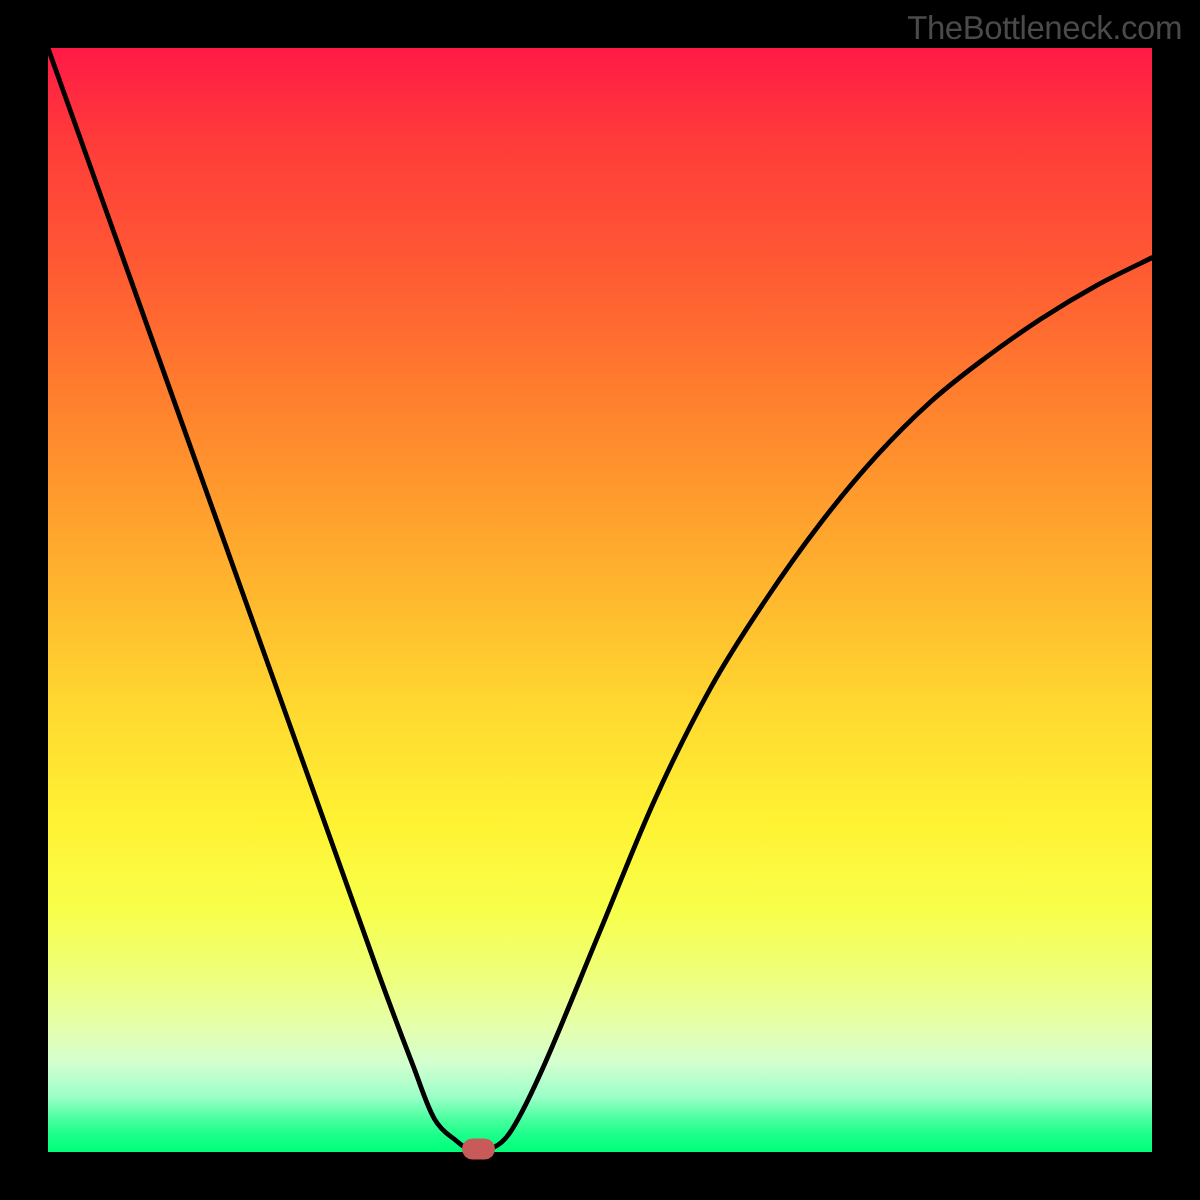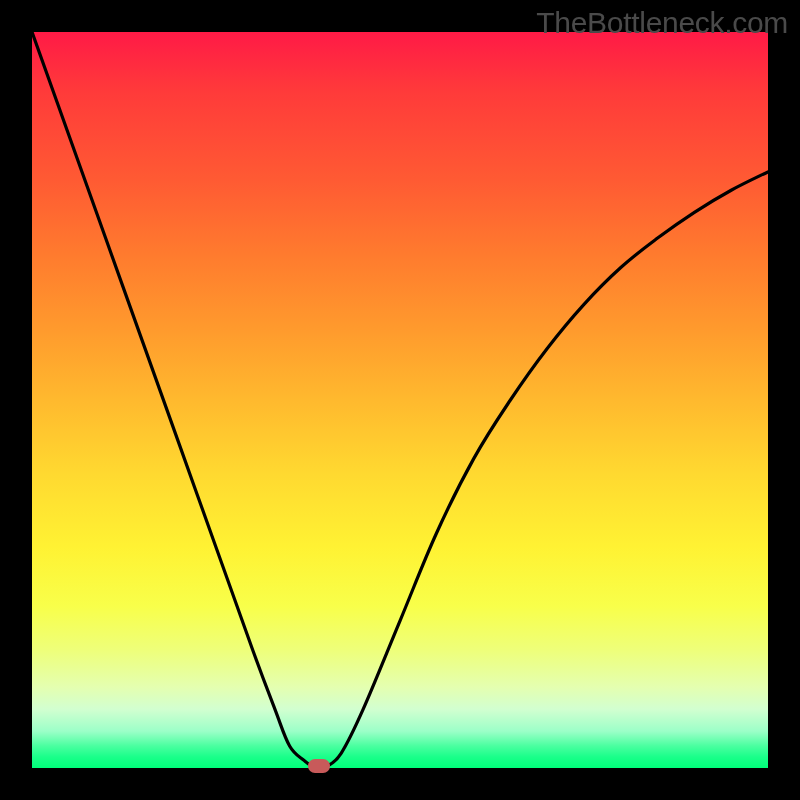"TheBottleneck.com" .watermark { font-size: 30px -> 22px }
